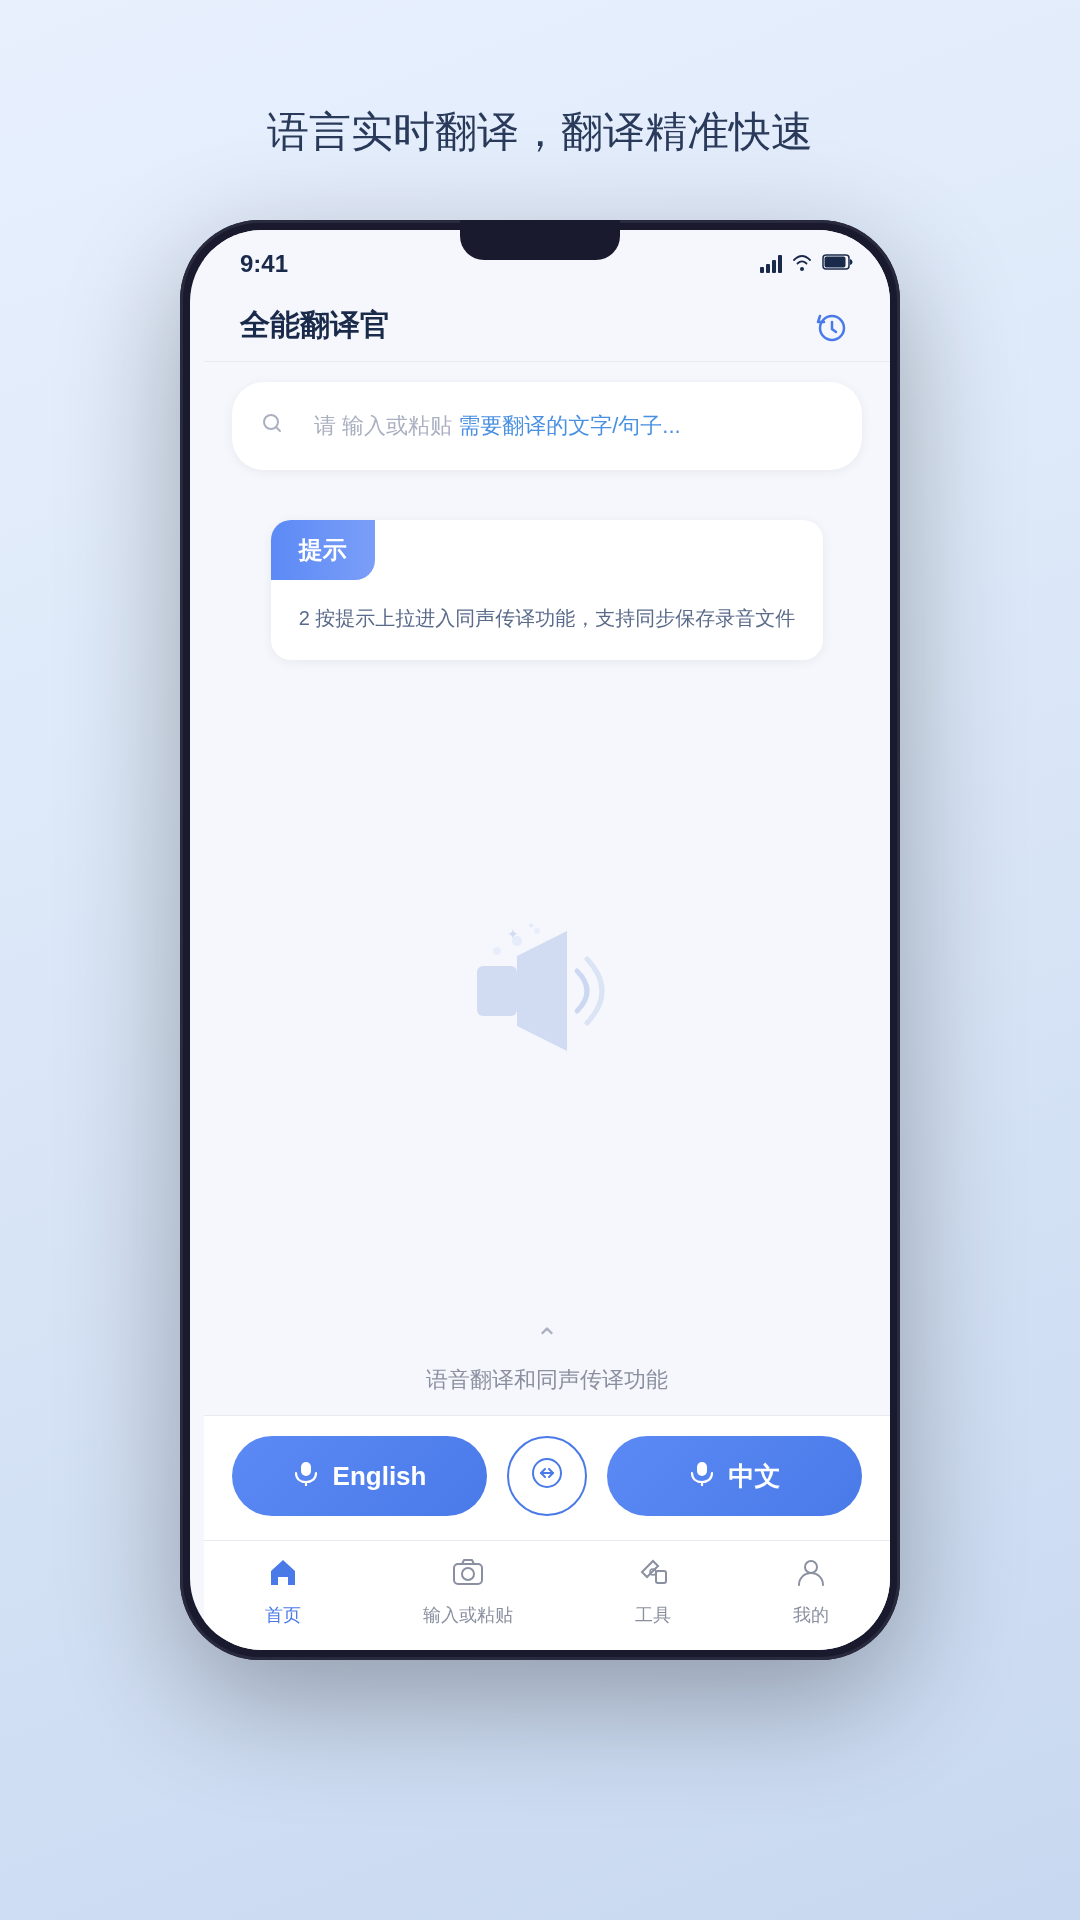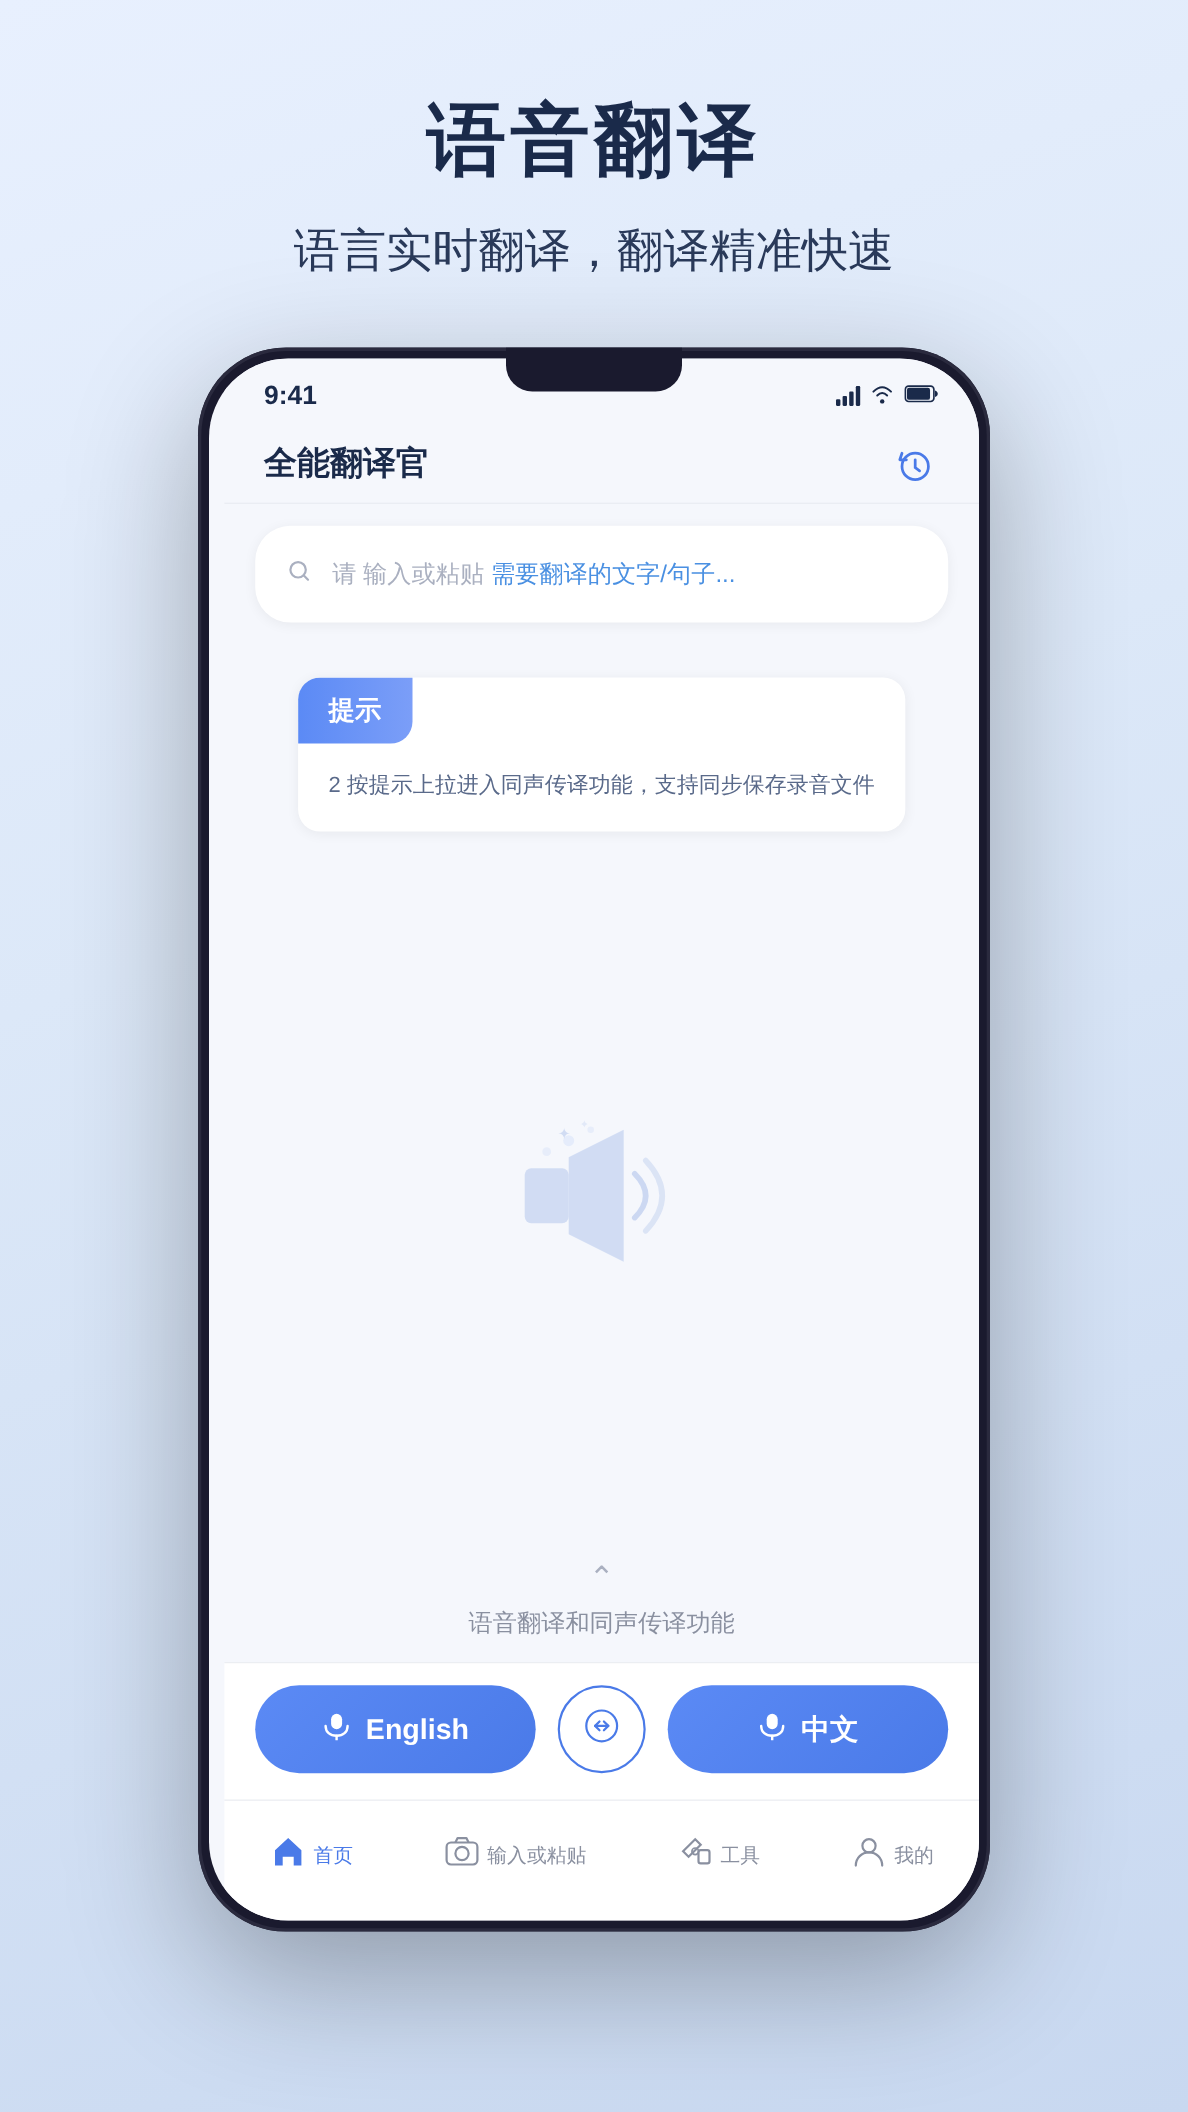"语音翻译" div.page-title { html: <div>语音翻译</div> -> none }
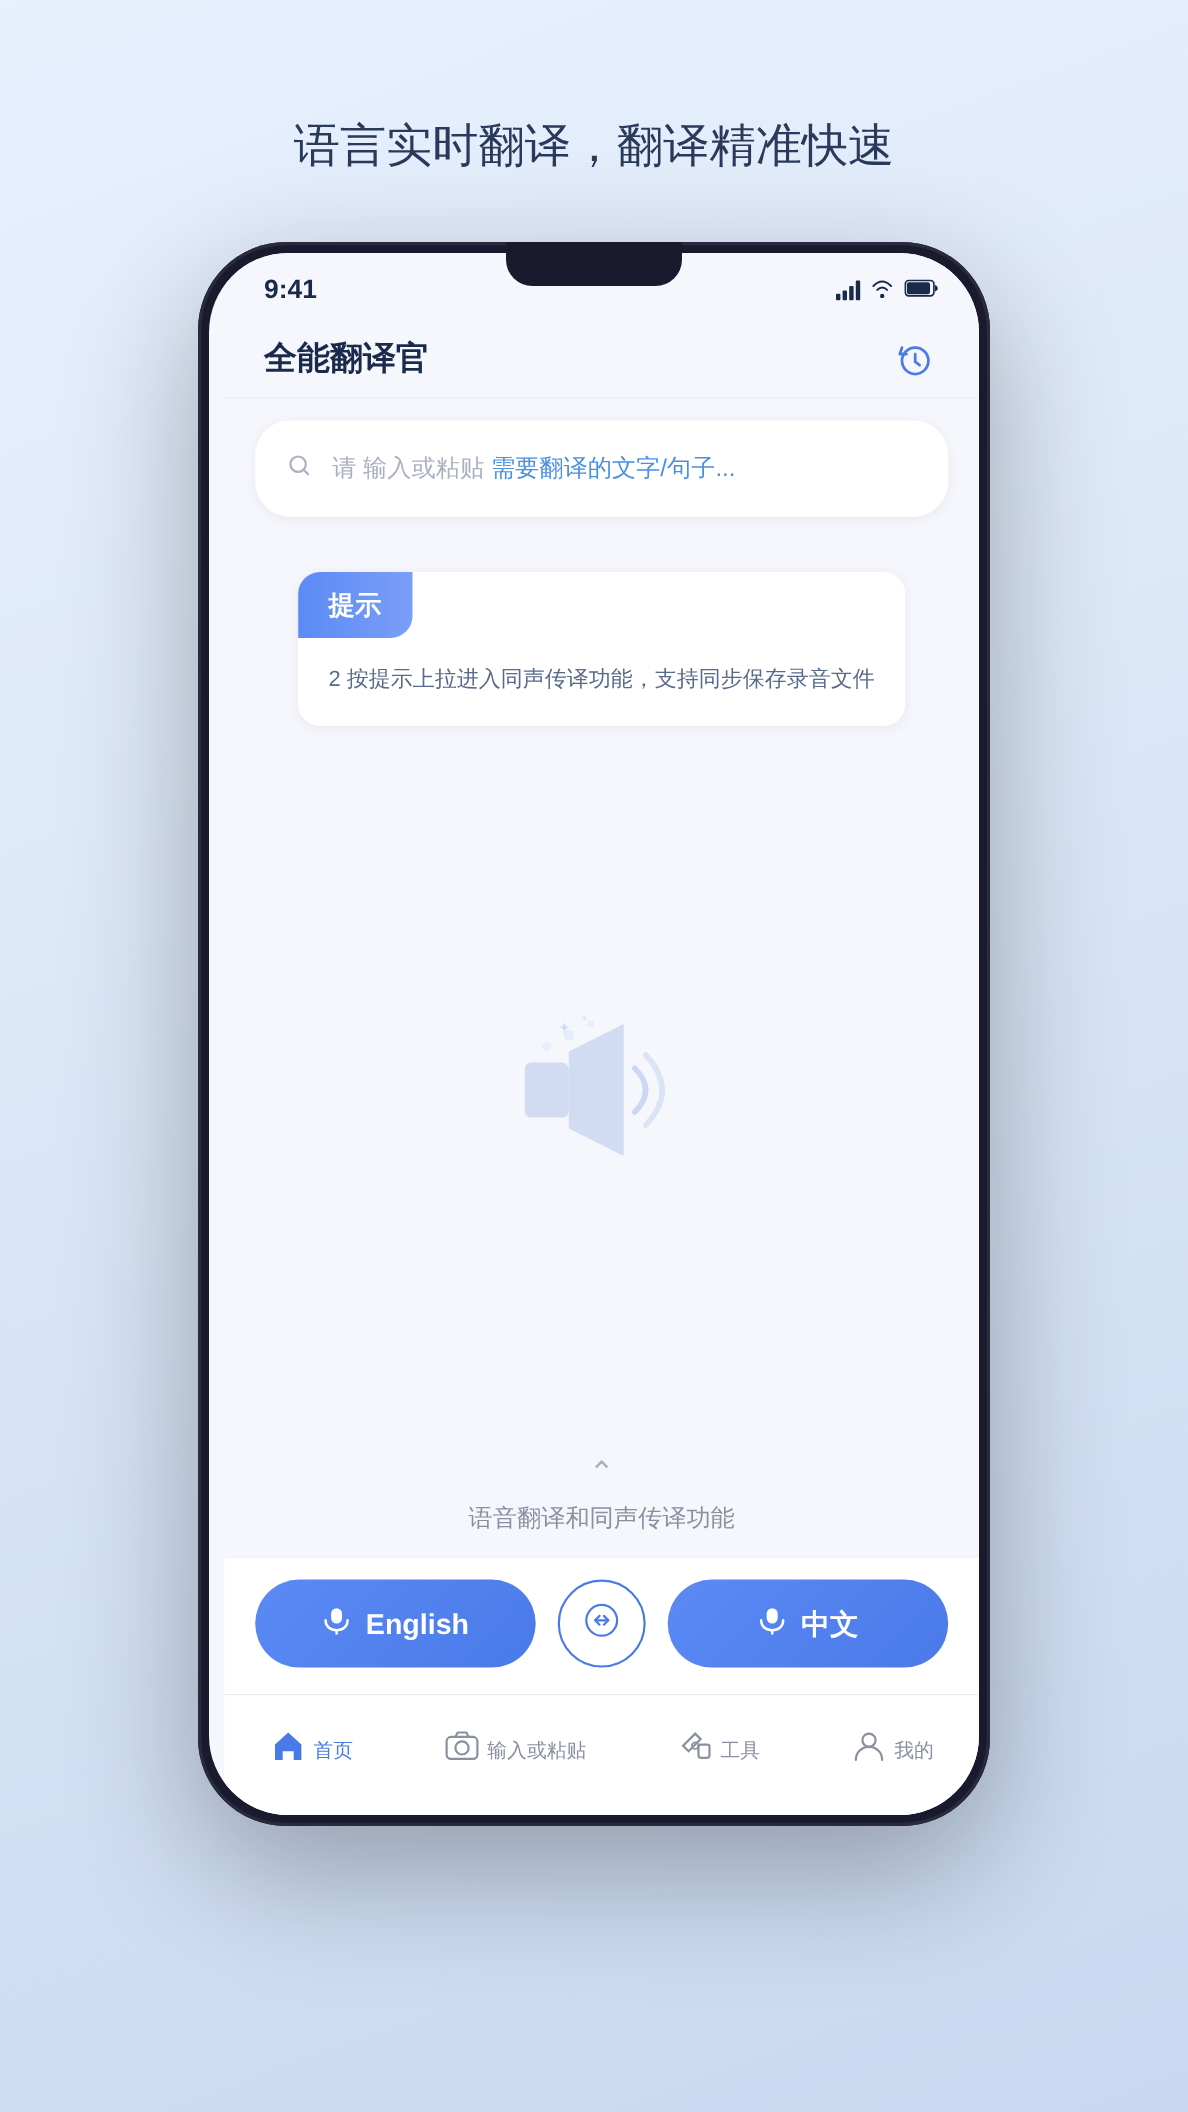"请 输入或粘贴 需要翻译的文字/句子..." .search-bar { gap: 18px -> 30px }
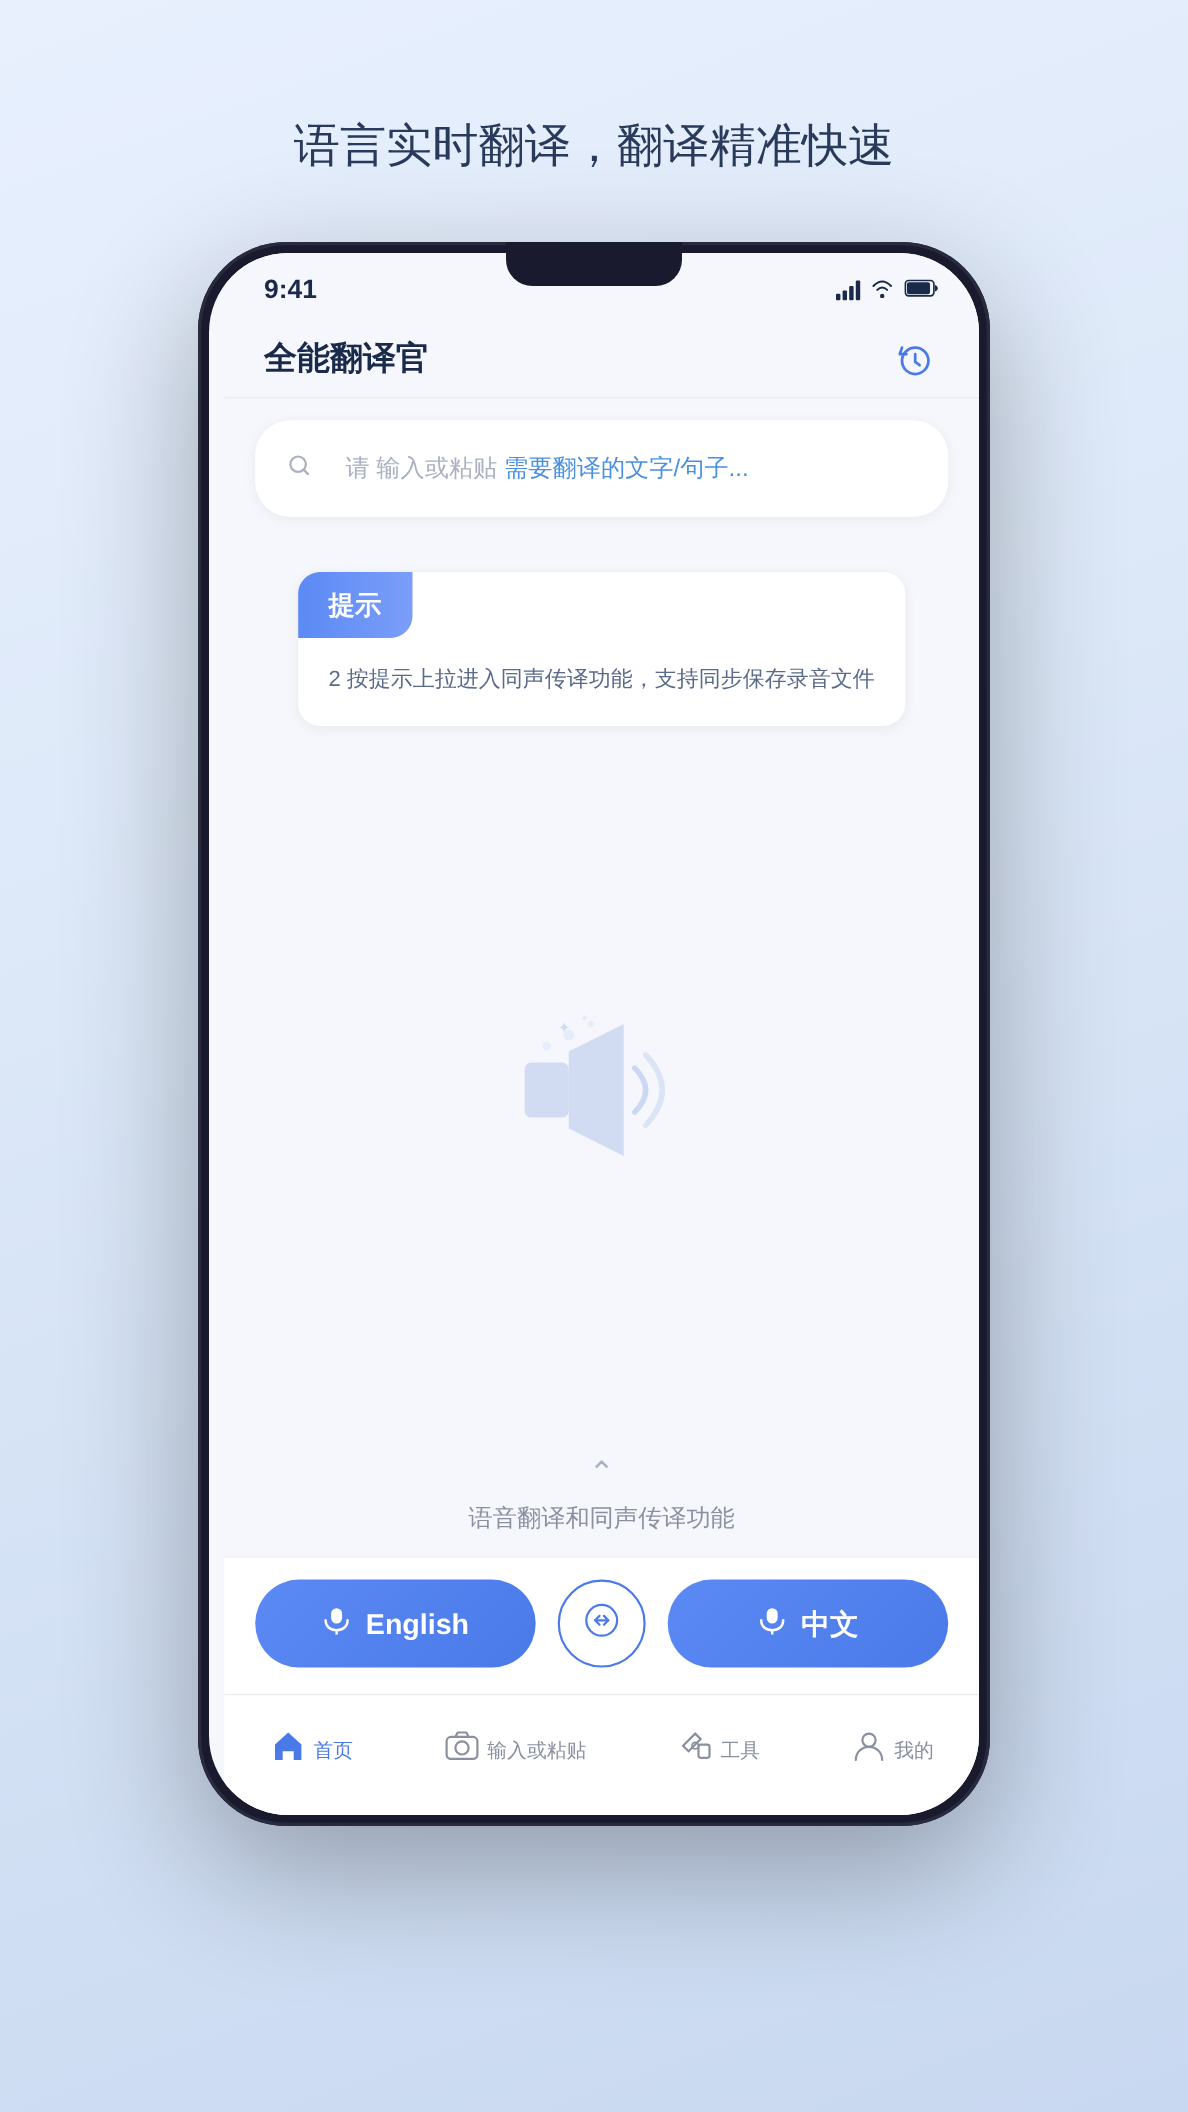"首页" .nav-item { flex-direction: row -> column }
